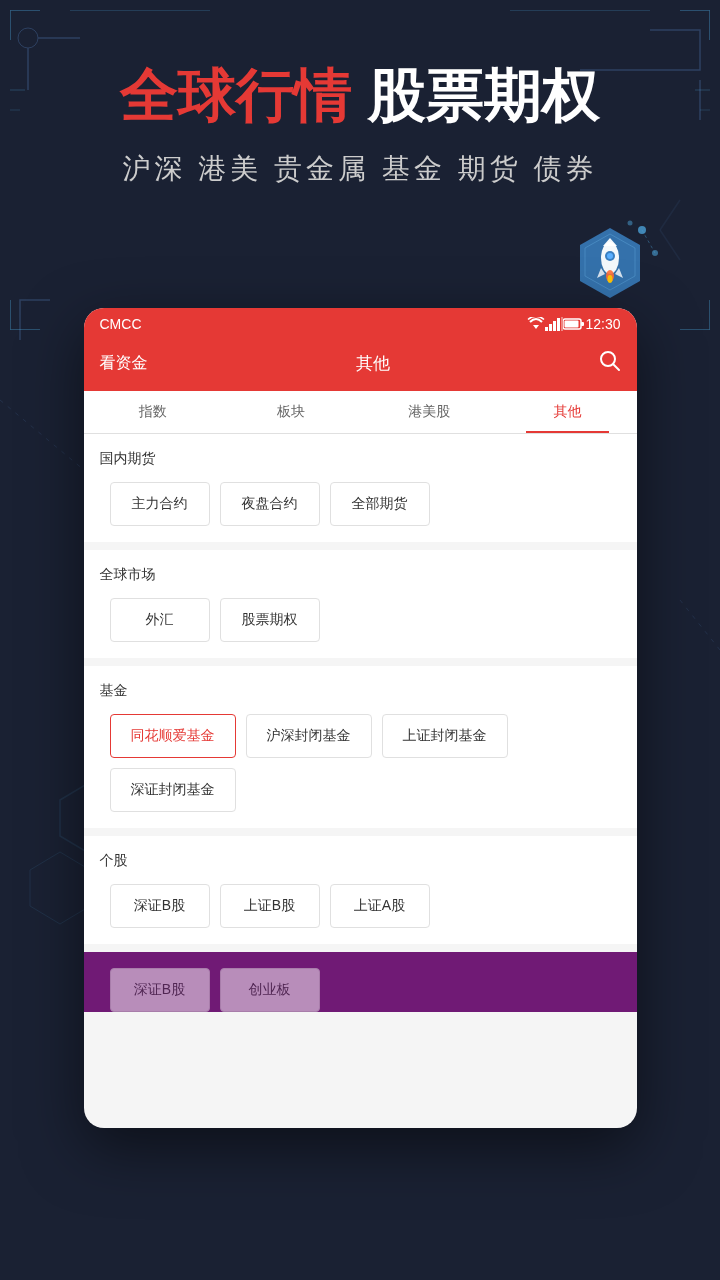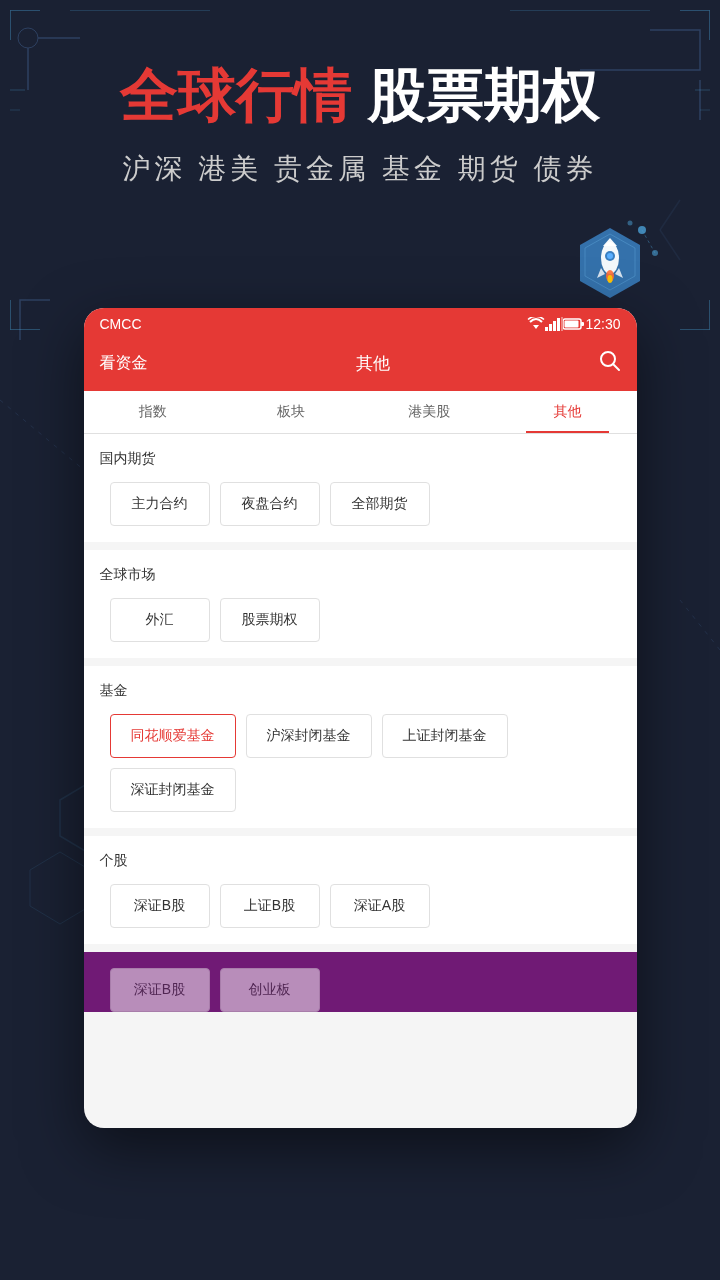"深证A股" div.btn-item { text: 深 -> 上 }
